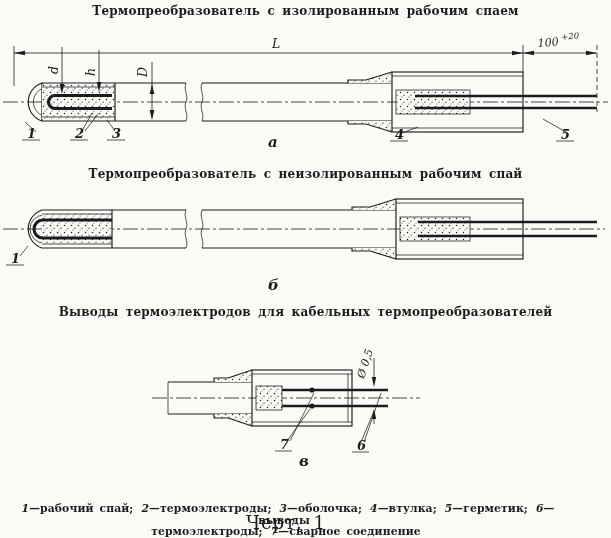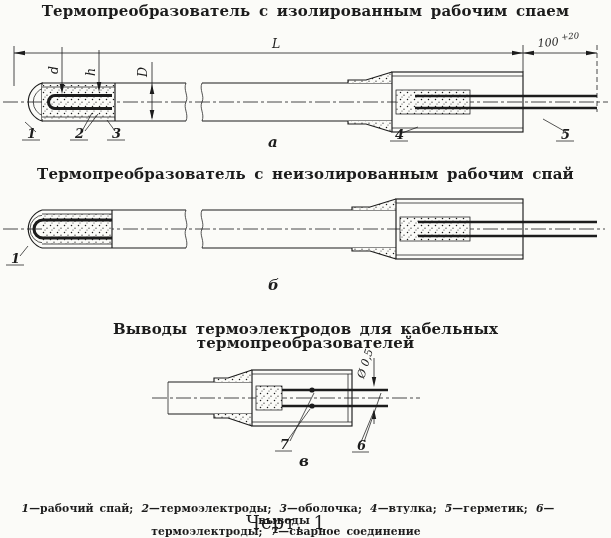"Термопреобразователь с изолированным" .title { font-size: 15px -> 12px }
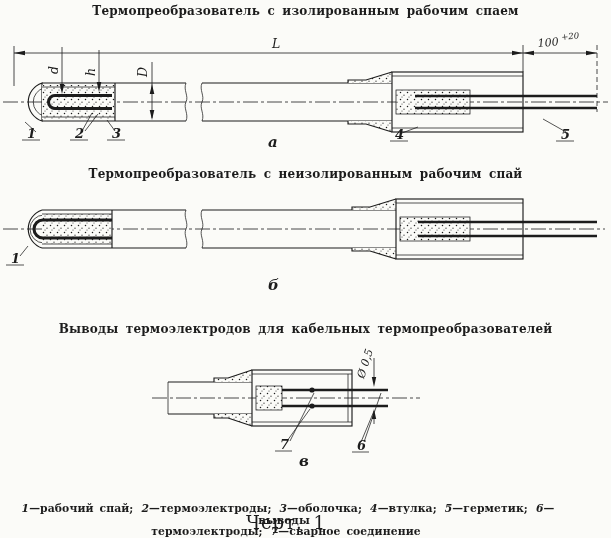"Выводы термоэлектродов для кабельных" div.abs { top: 322px -> 305px }
